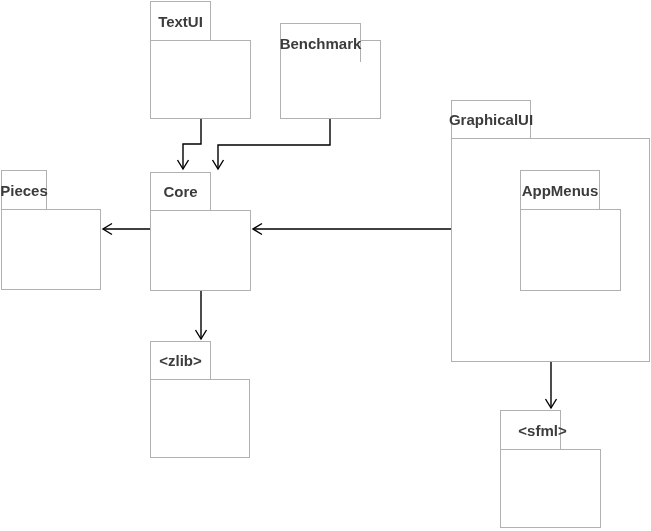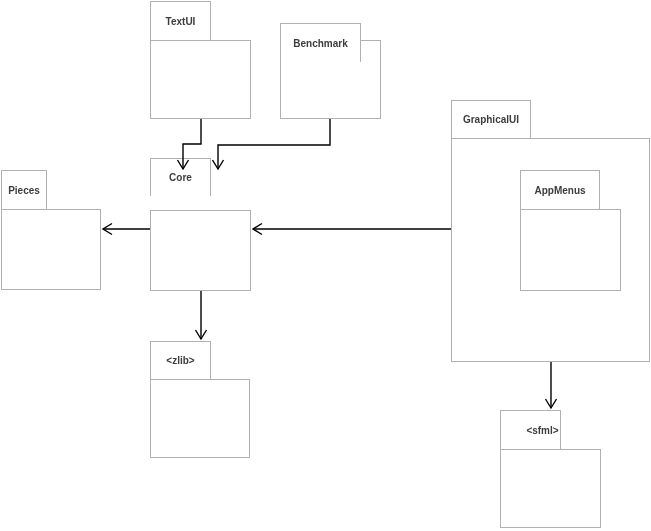"TextUI" .pkg-tab { font-size: 10px -> 15px }
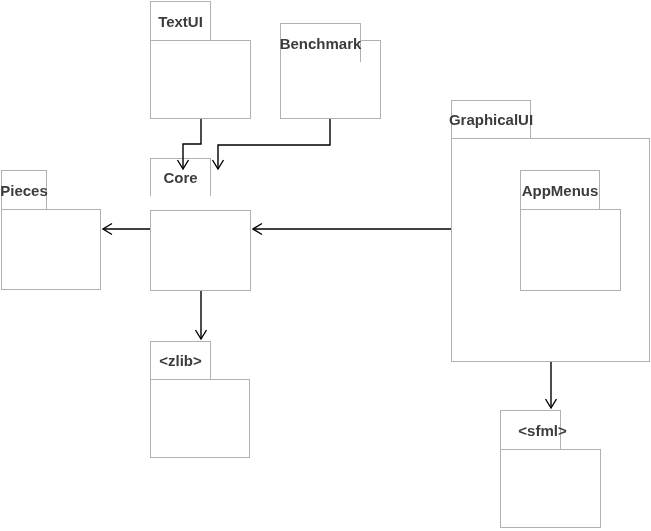"Core" div.pkg-tab { top: 158px -> 172px }
